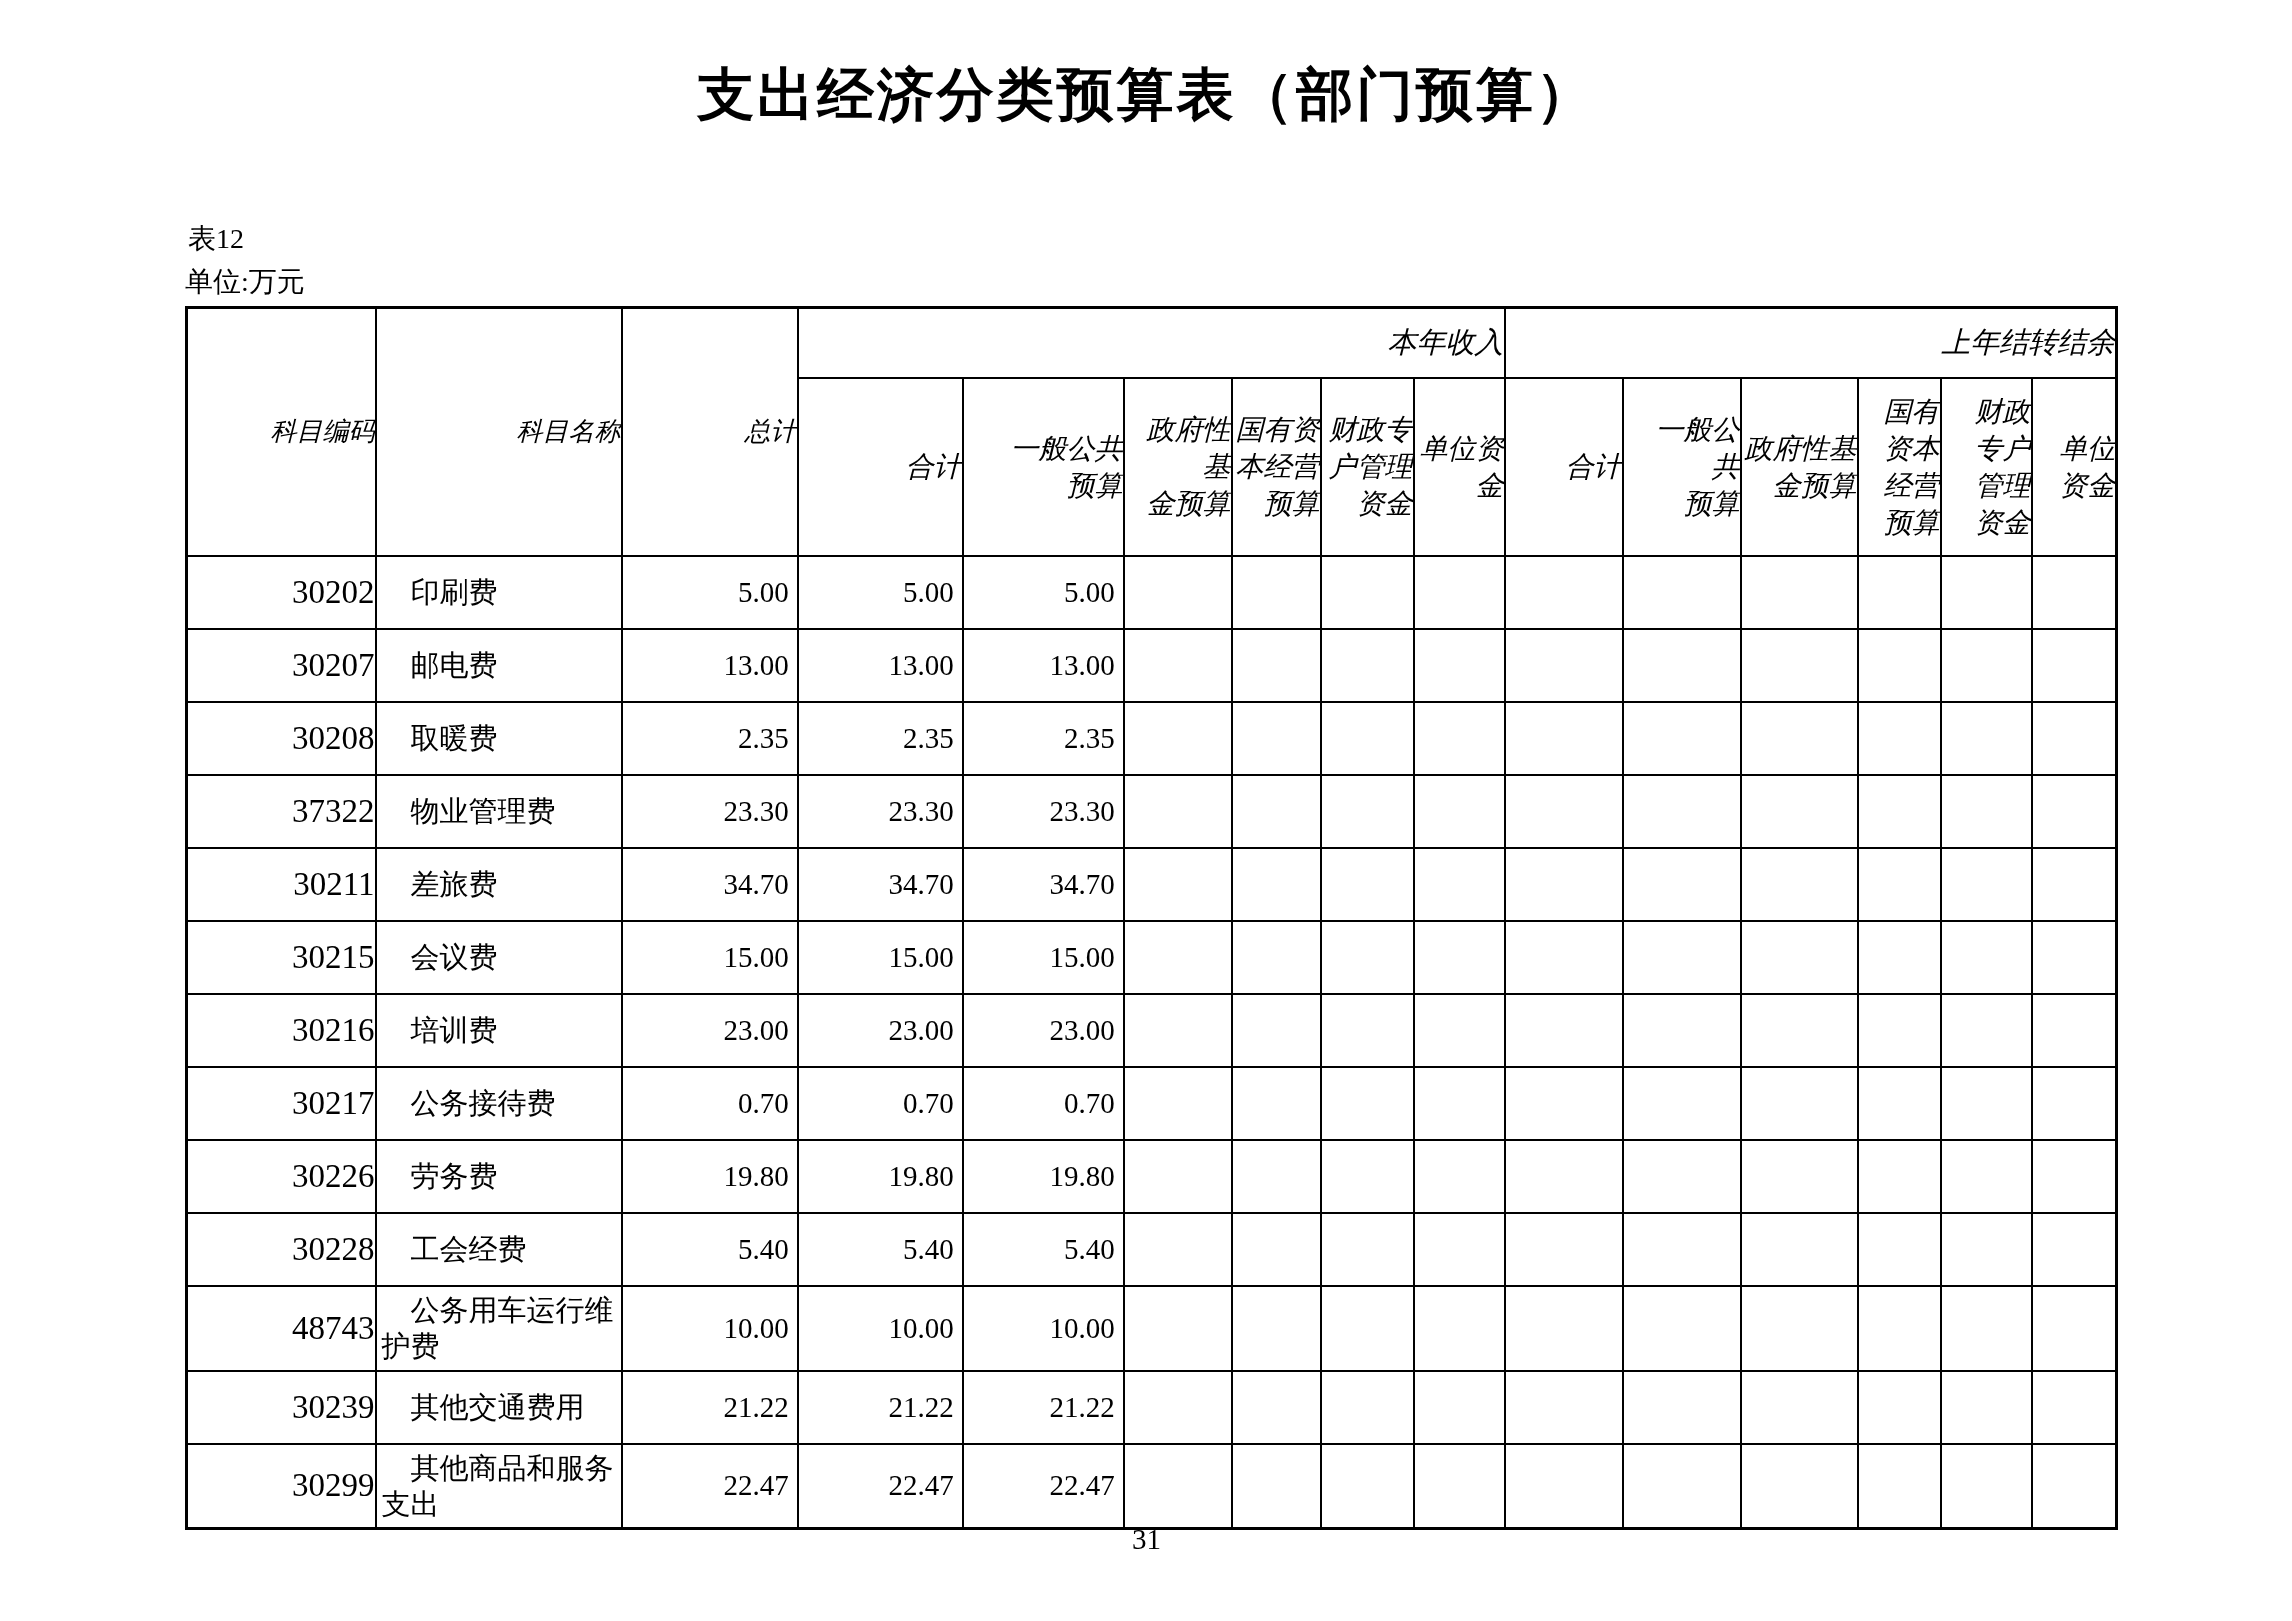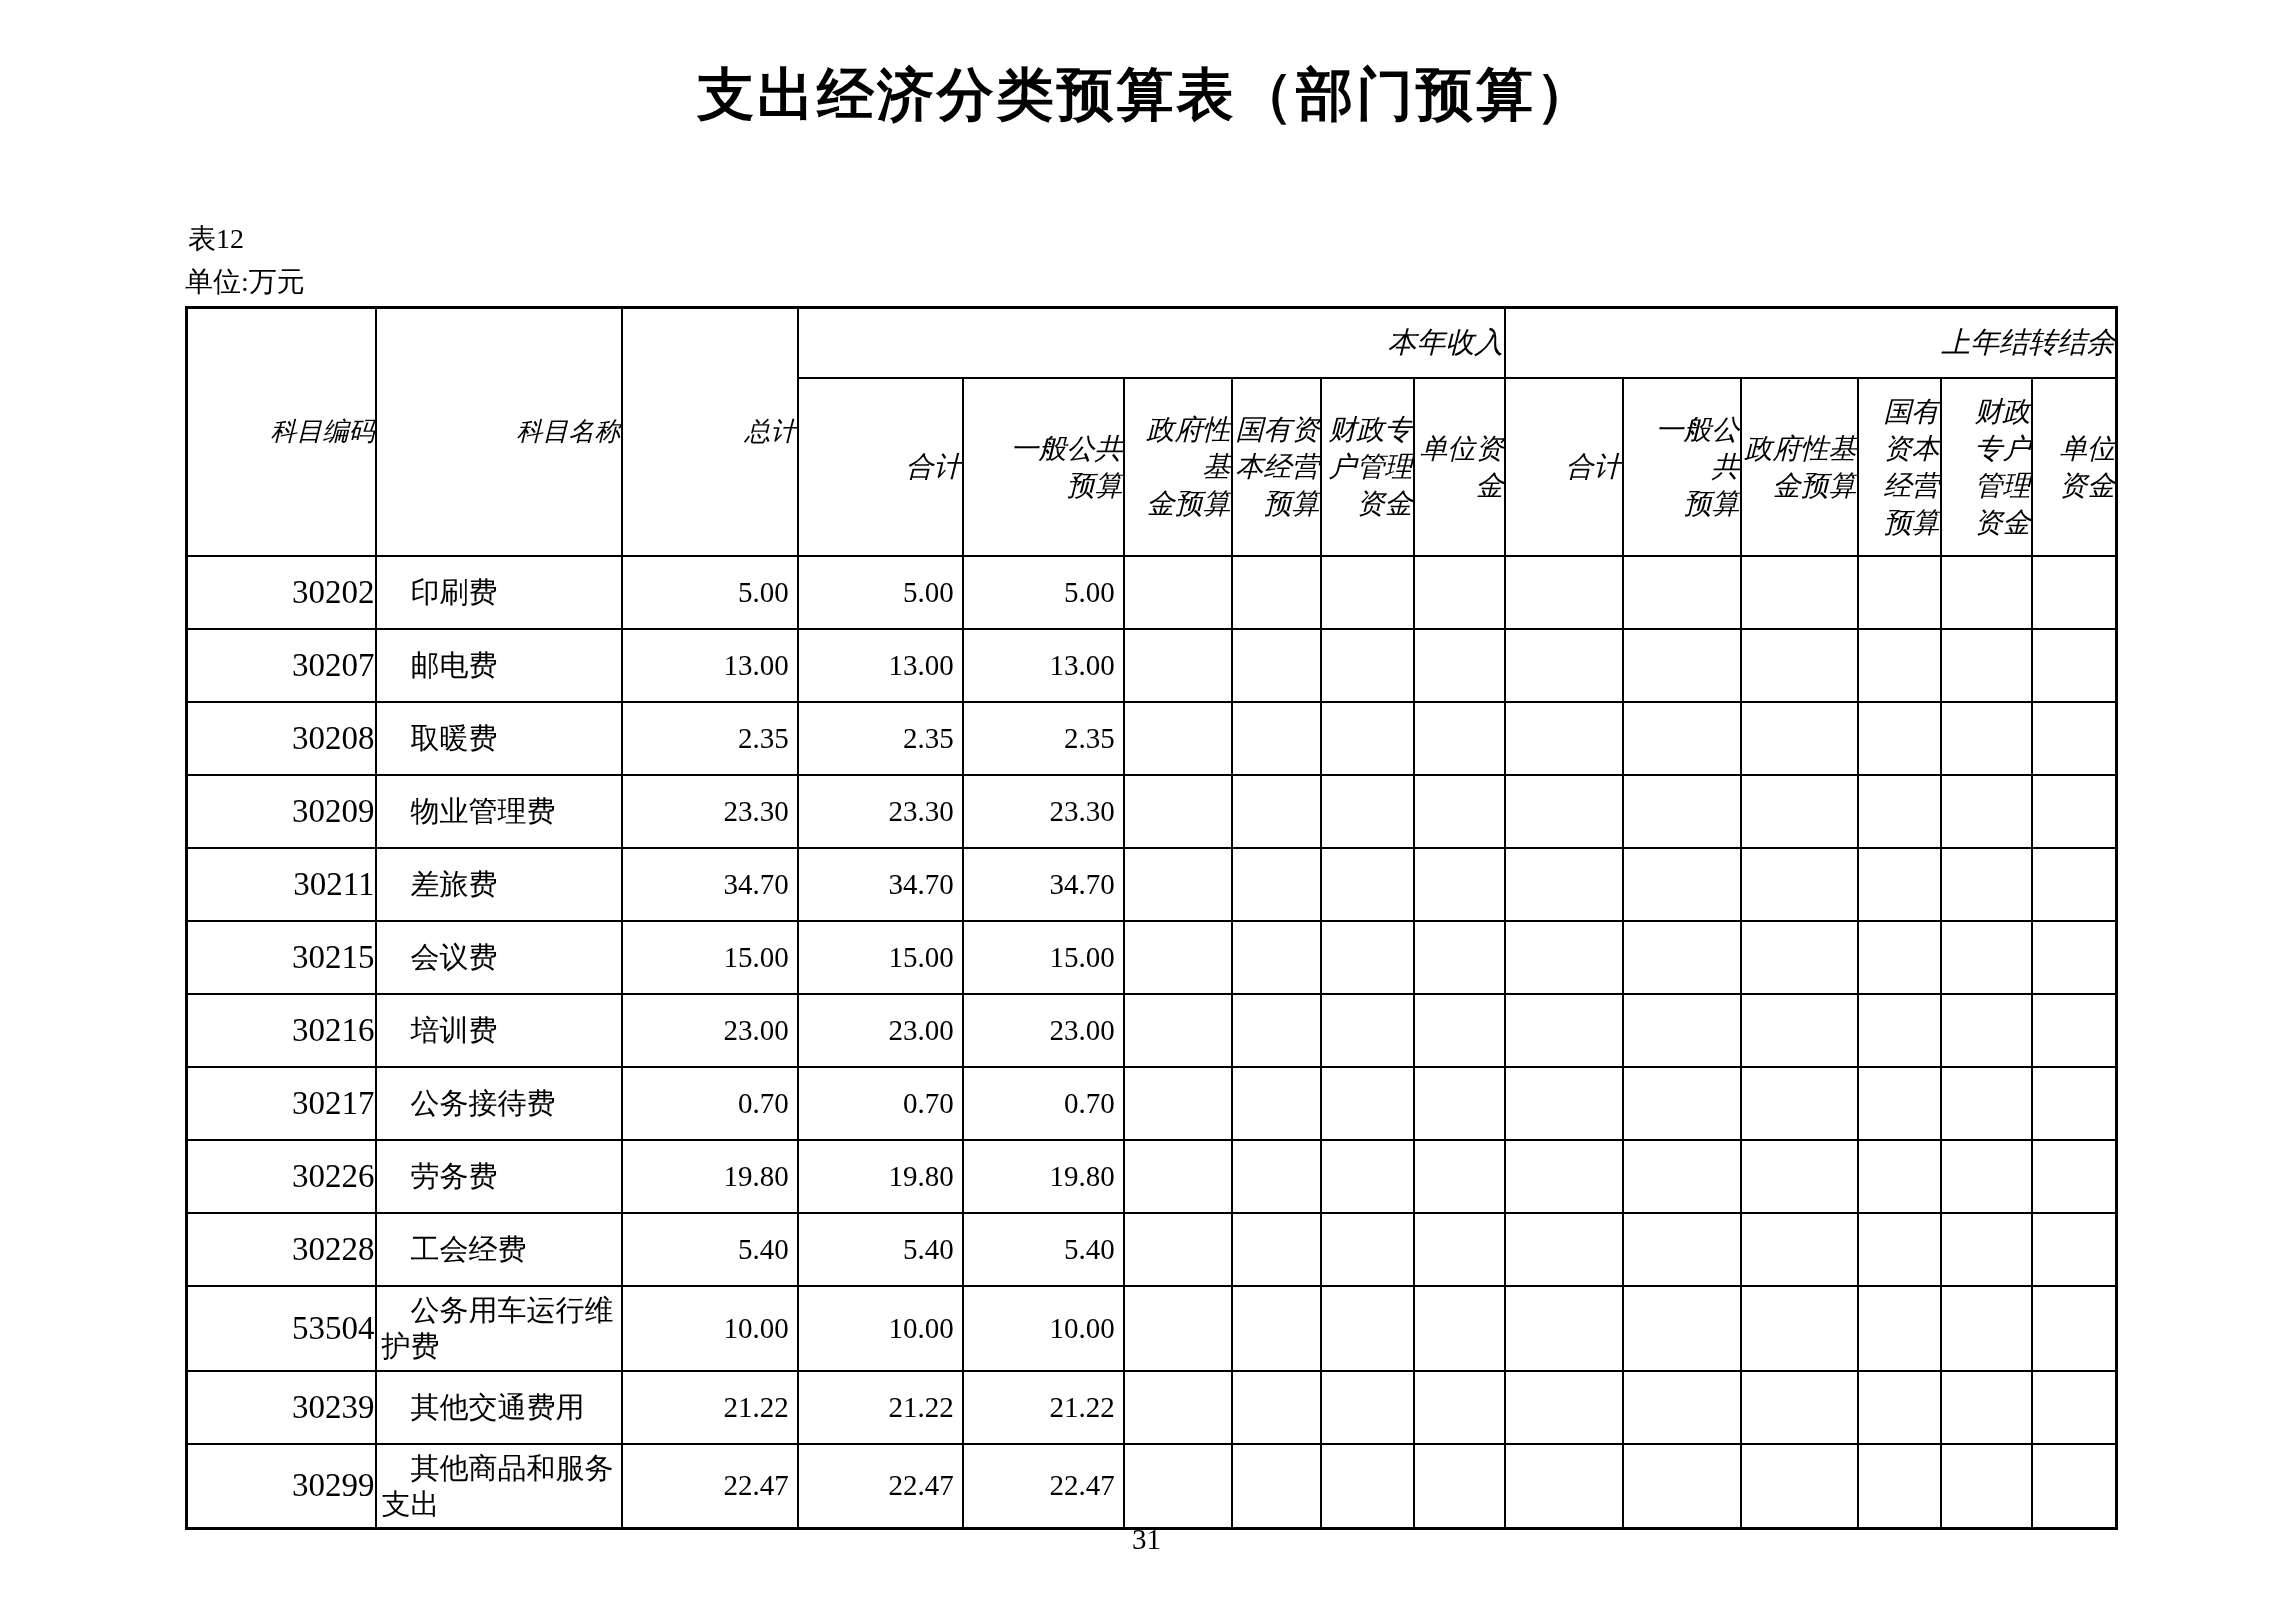"30209" td.code { text: 30209 -> 37322 }
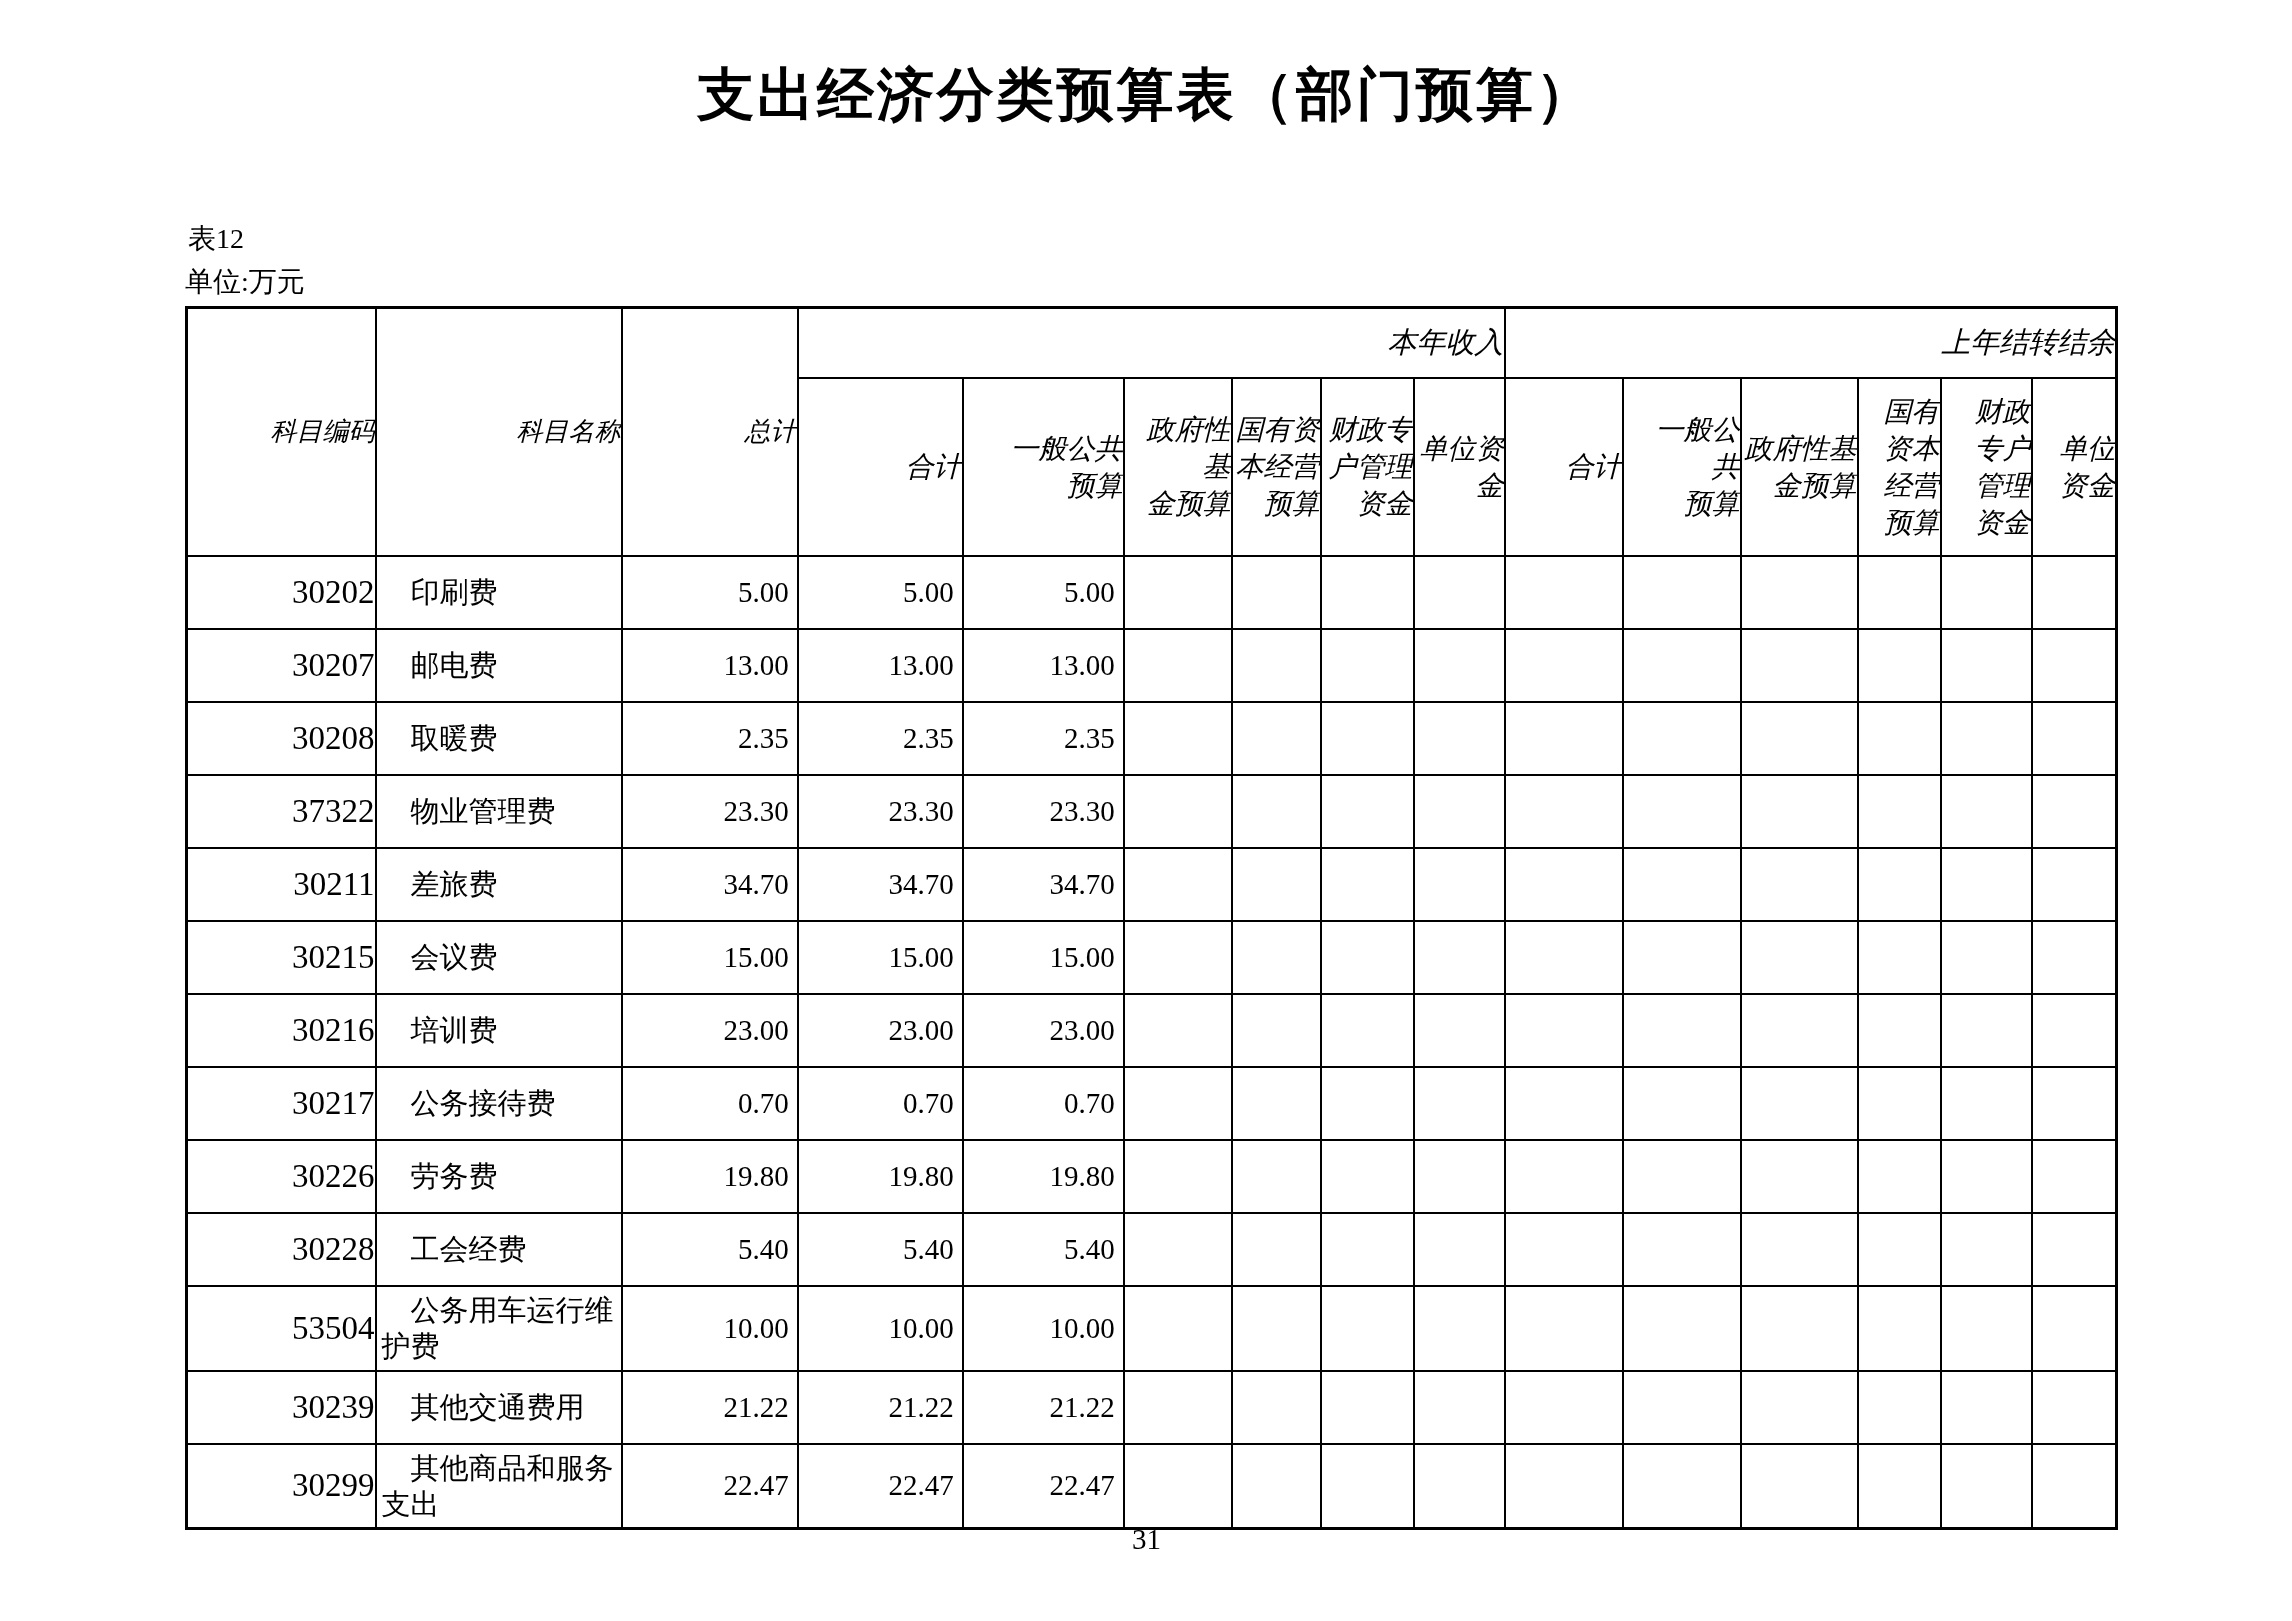"53504" td.code { text: 53504 -> 48743 }
